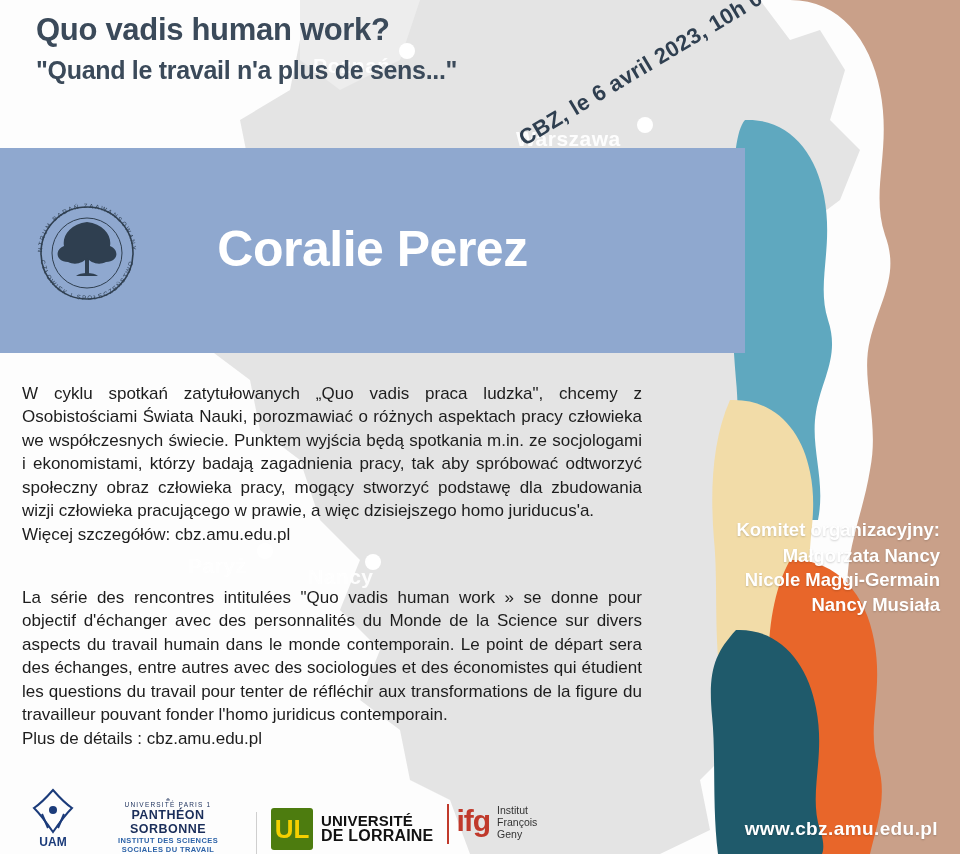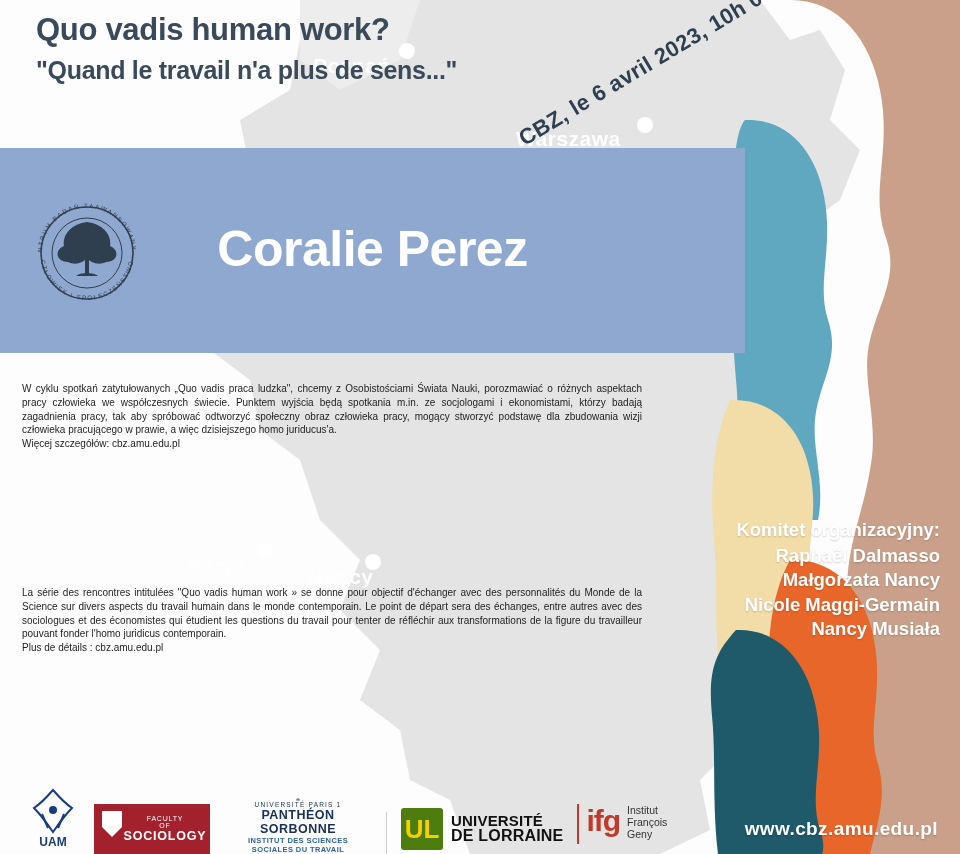"W cyklu spotkań zatytułowanych „Quo" .para { font-size: 10px -> 17px }
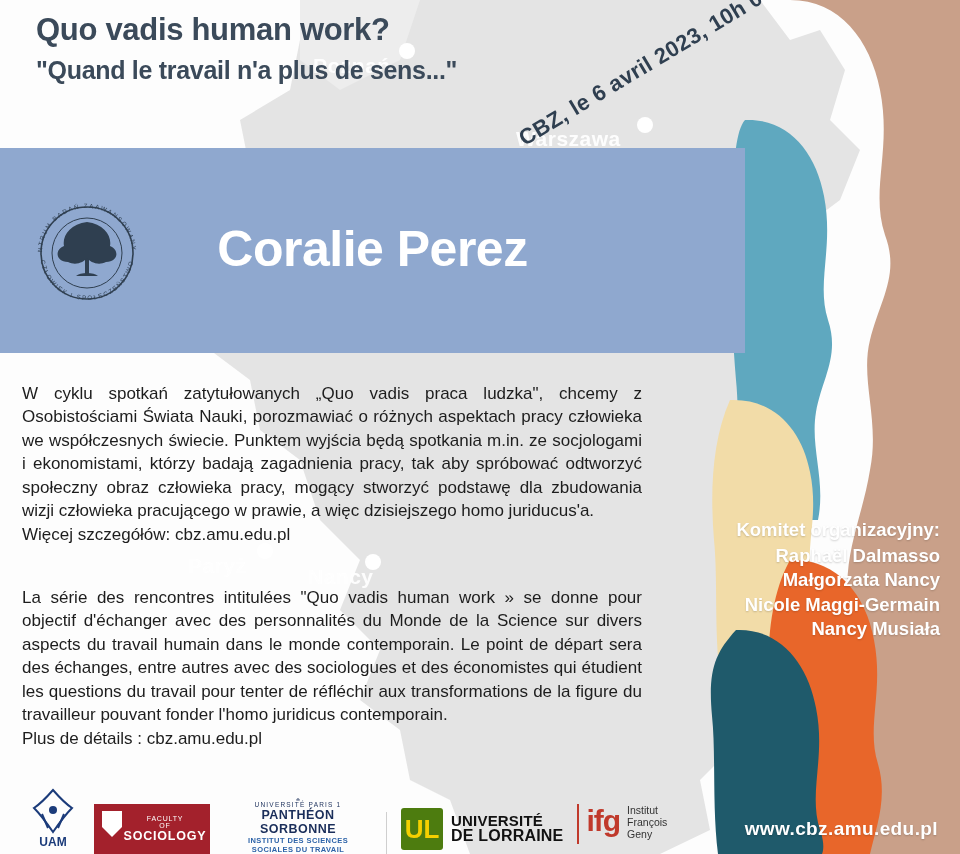"Raphaël Dalmasso" div { html: <div>Raphaël Dalmasso</div> -> none }
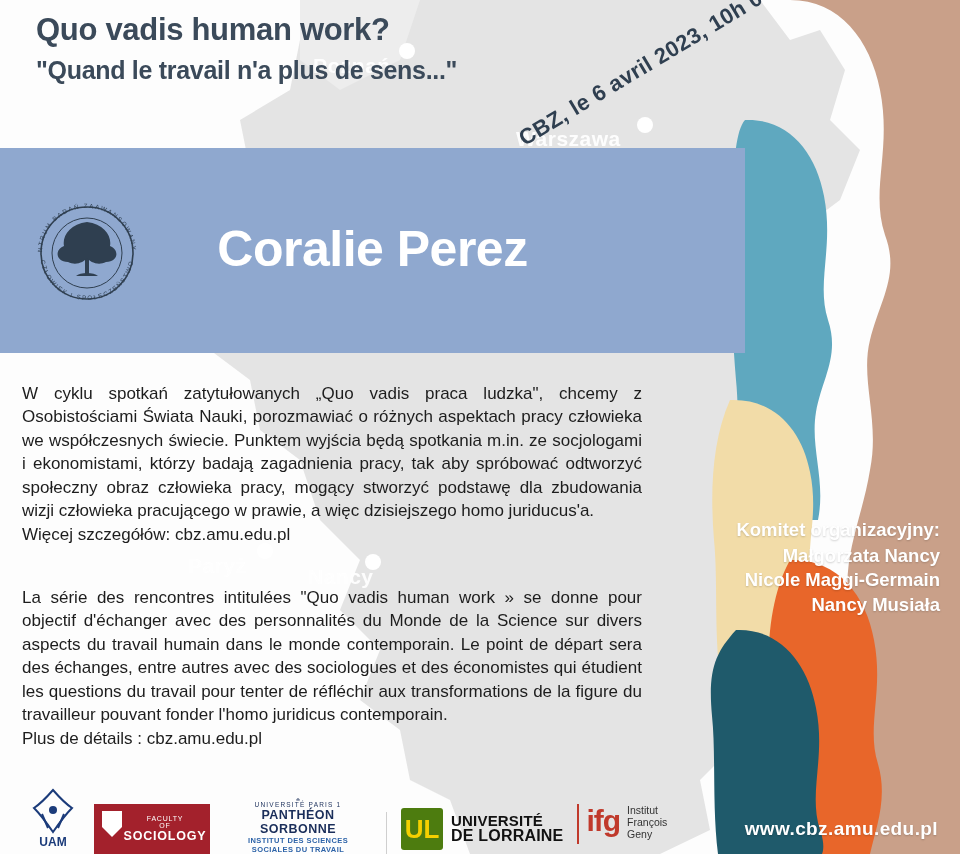"SOCIOLOGY" div.sociology-logo { html: <div> <div></div> <div>FACULTY</div> <div>OF</div> <div>SOCIOLOGY</div> </div> -> none }
